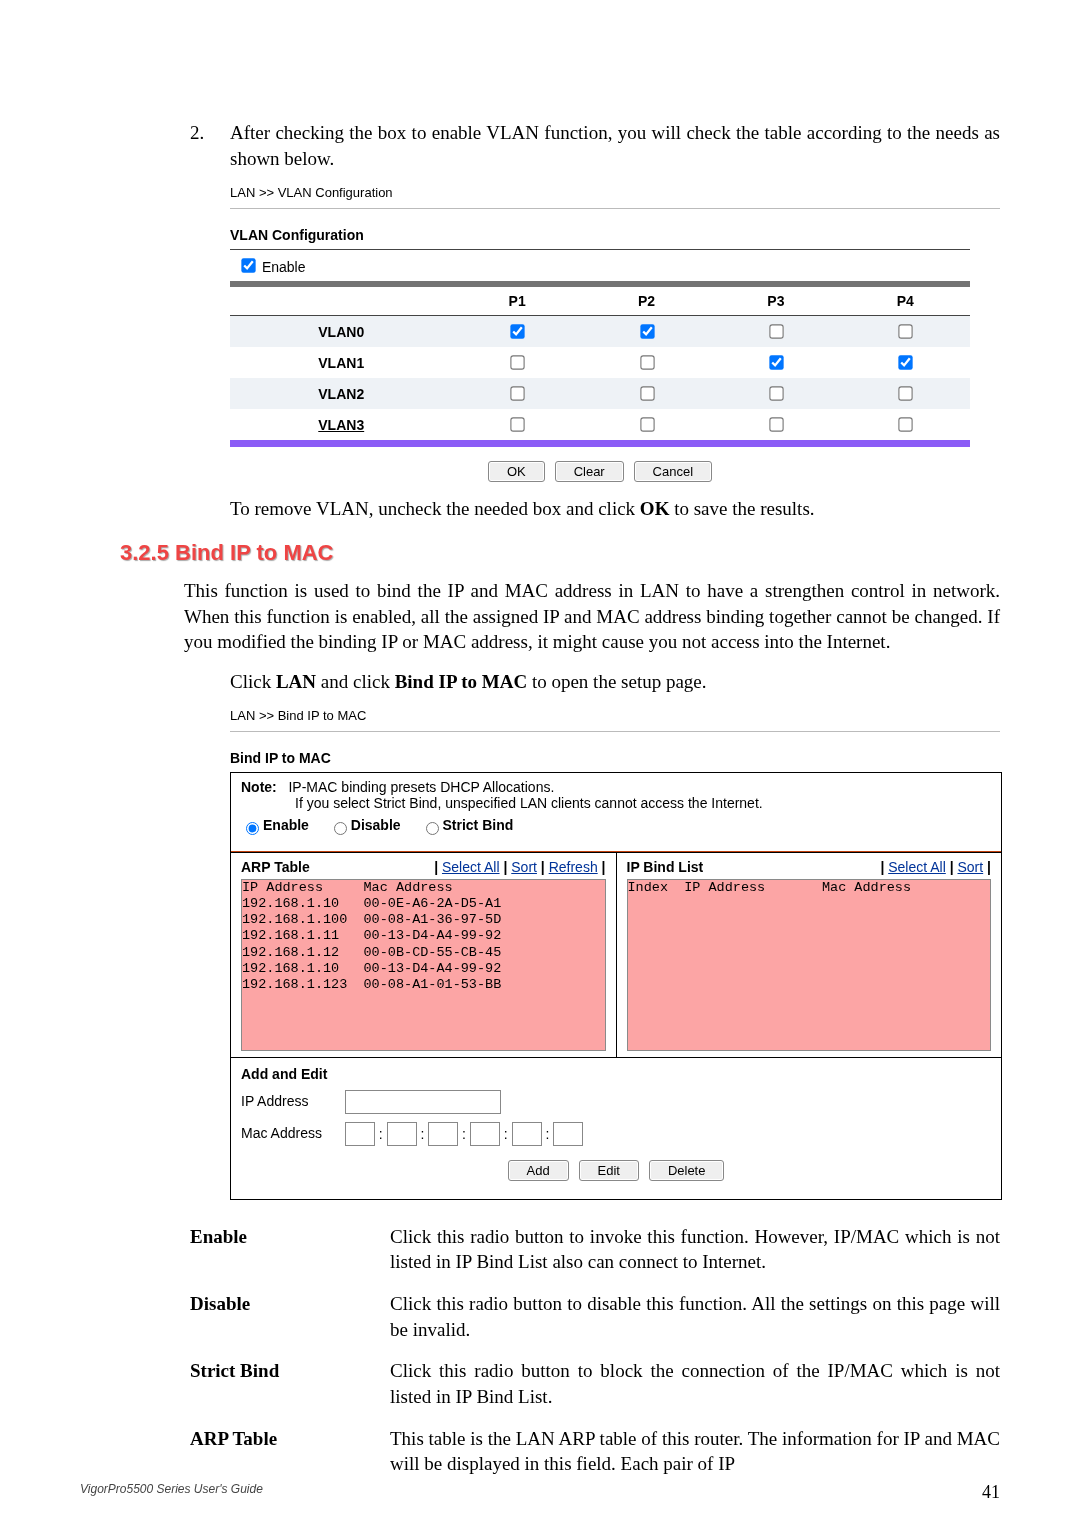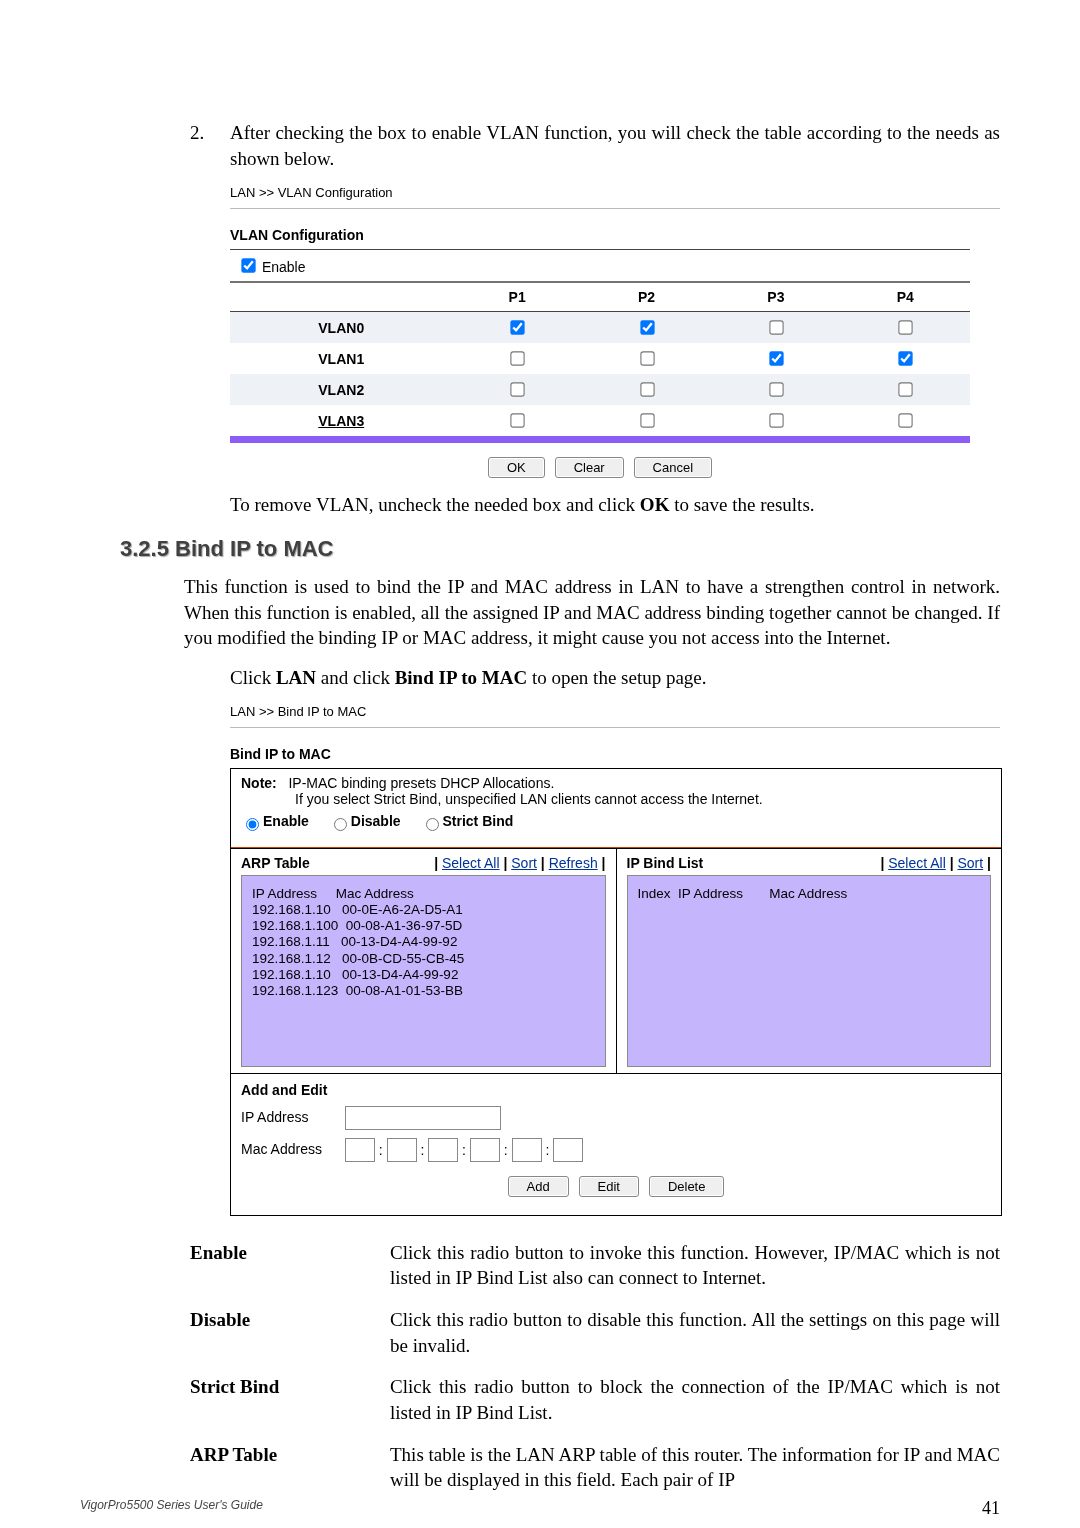"P1" table.vlan tr.head th { border-top: 2px solid #737373 -> 6px solid #737373 }
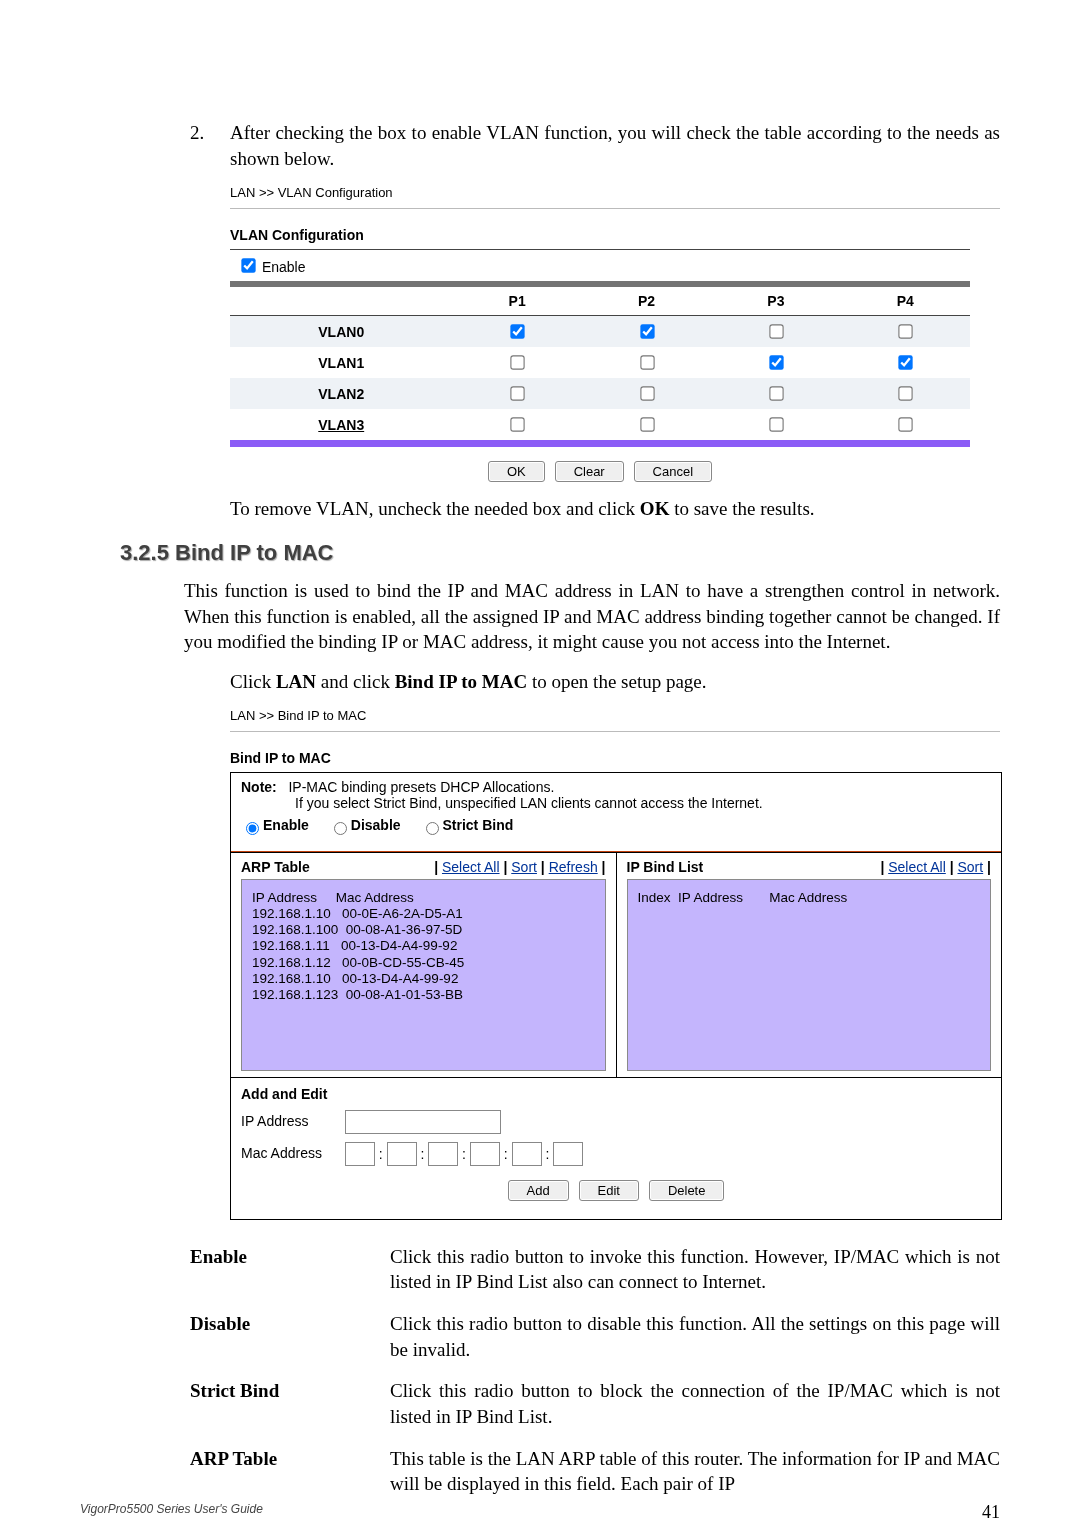"3.2.5 Bind IP to MAC" .section-h { color: #404040 -> #ef4444 }
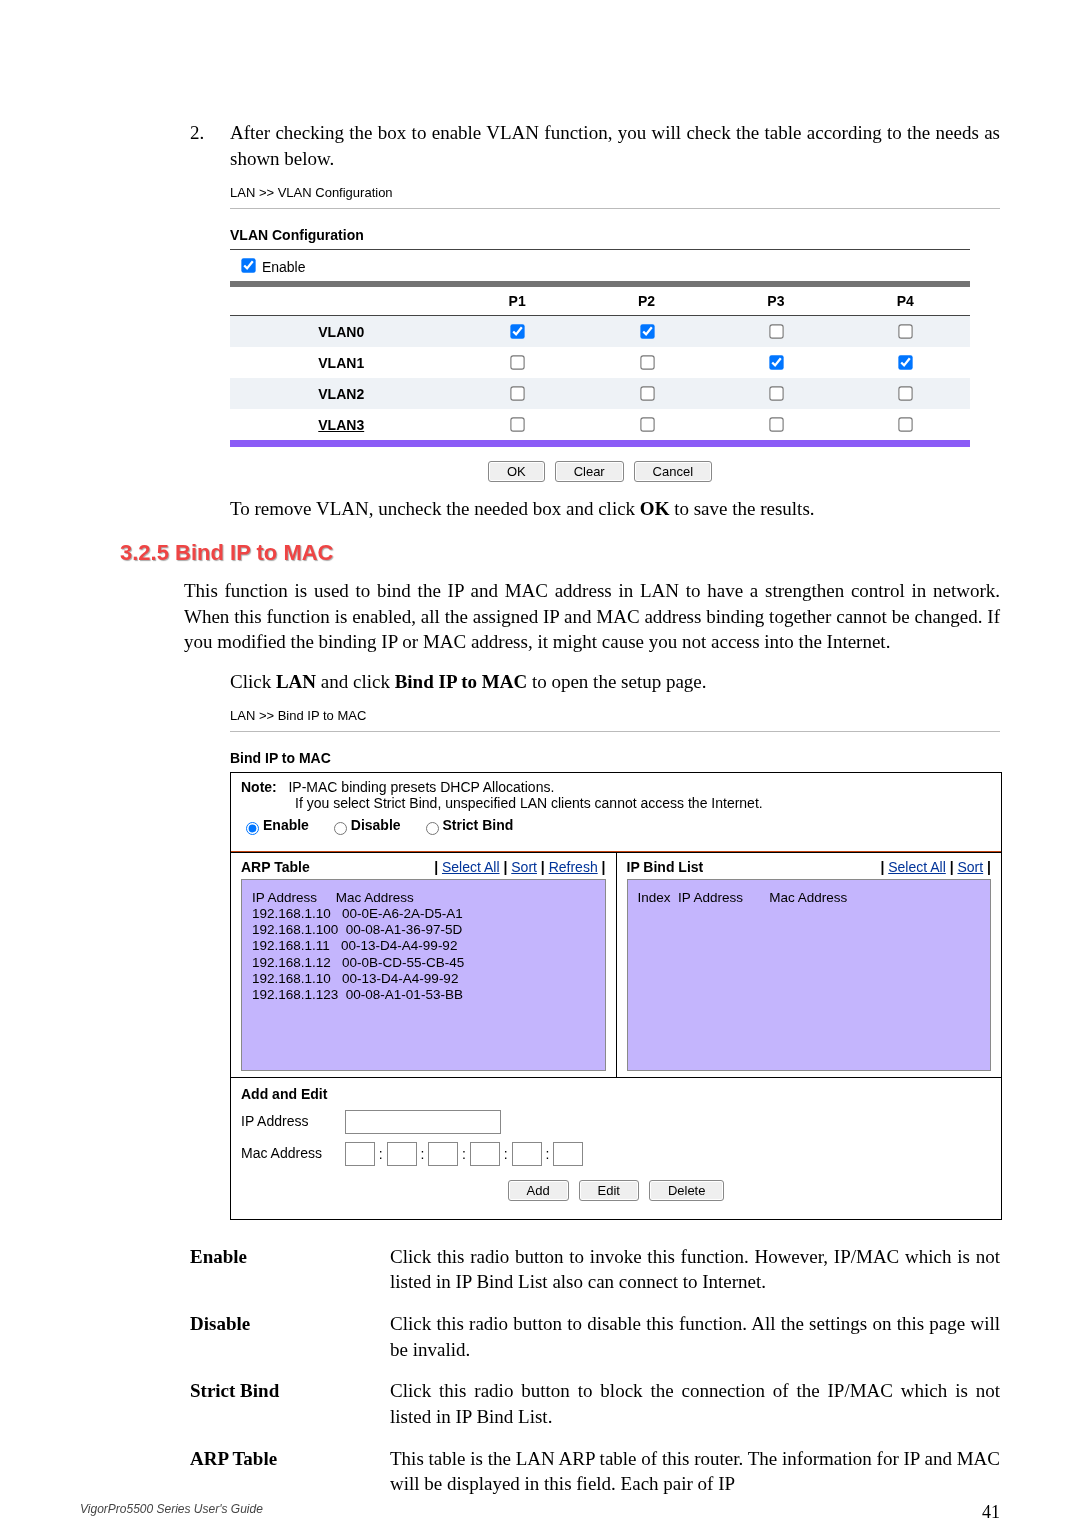"IP Address Mac Address" .monolist { background: #c4b5fd -> #fca5a5; font-family: Liberation Sans, sans-serif -> Liberation Mono, monospace; padding: 10px -> 0 }
